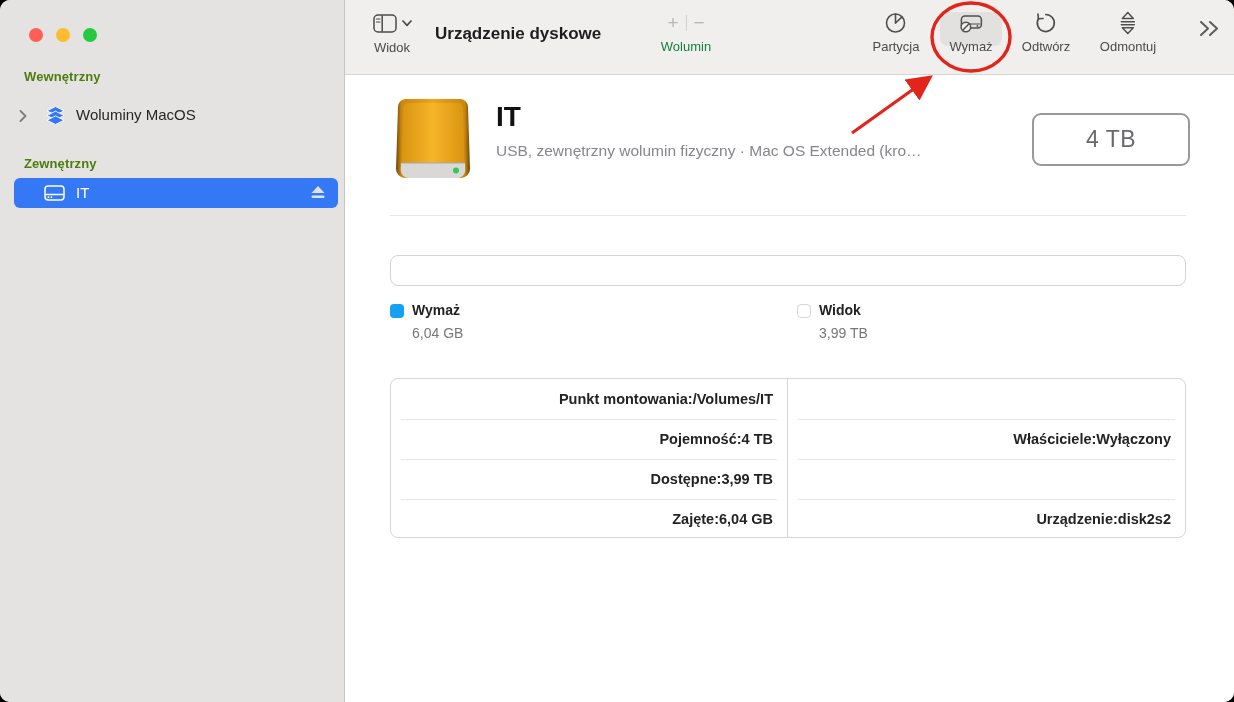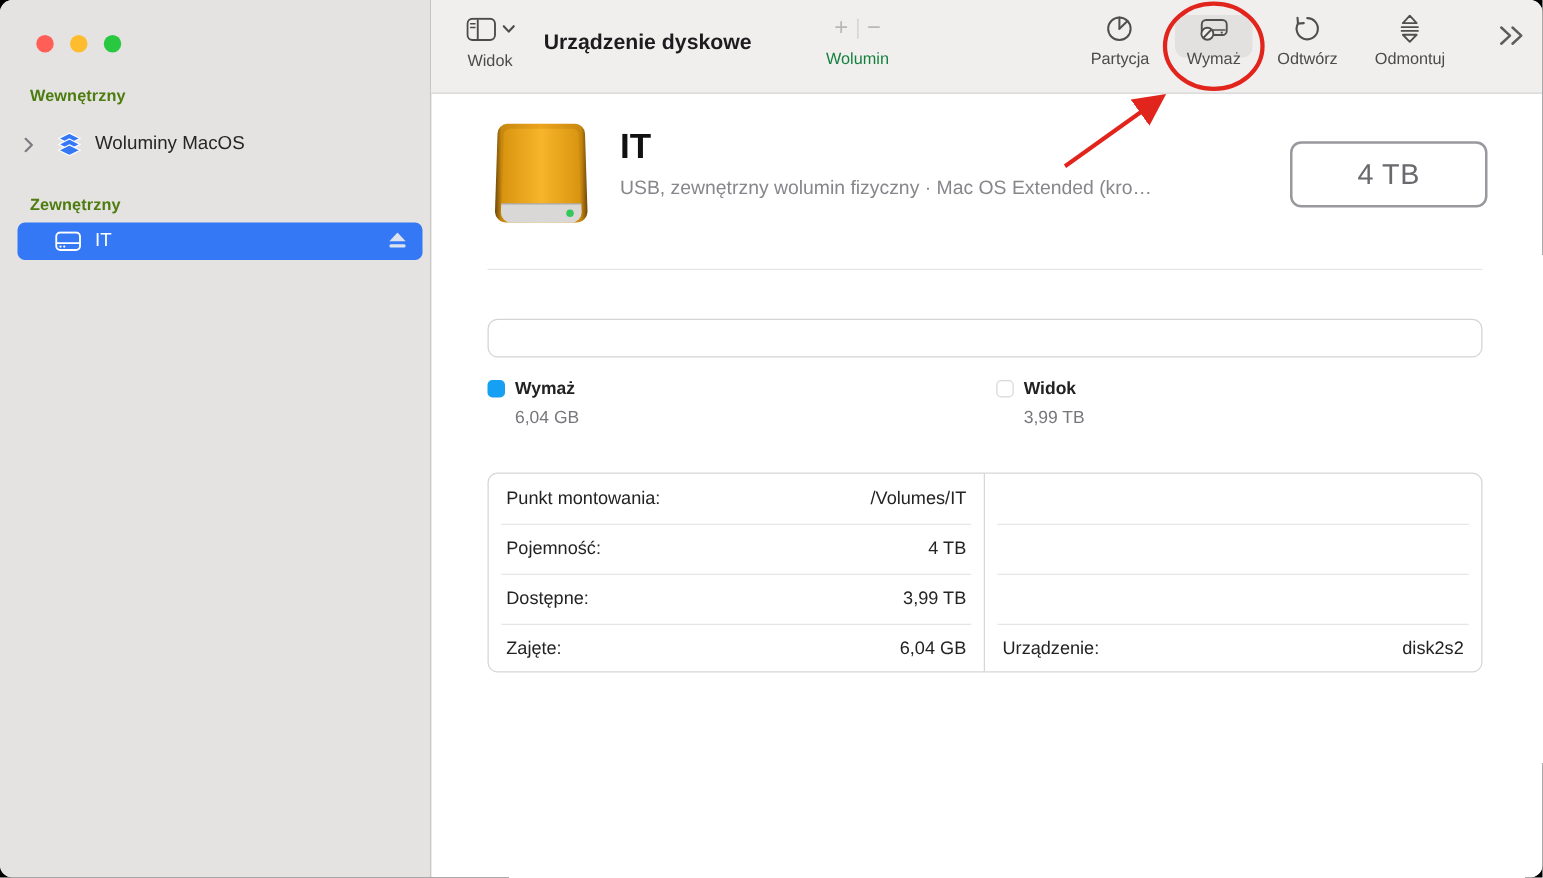"Punkt montowania:" .drow { font-weight: none -> bold; justify-content: space-between -> flex-end }
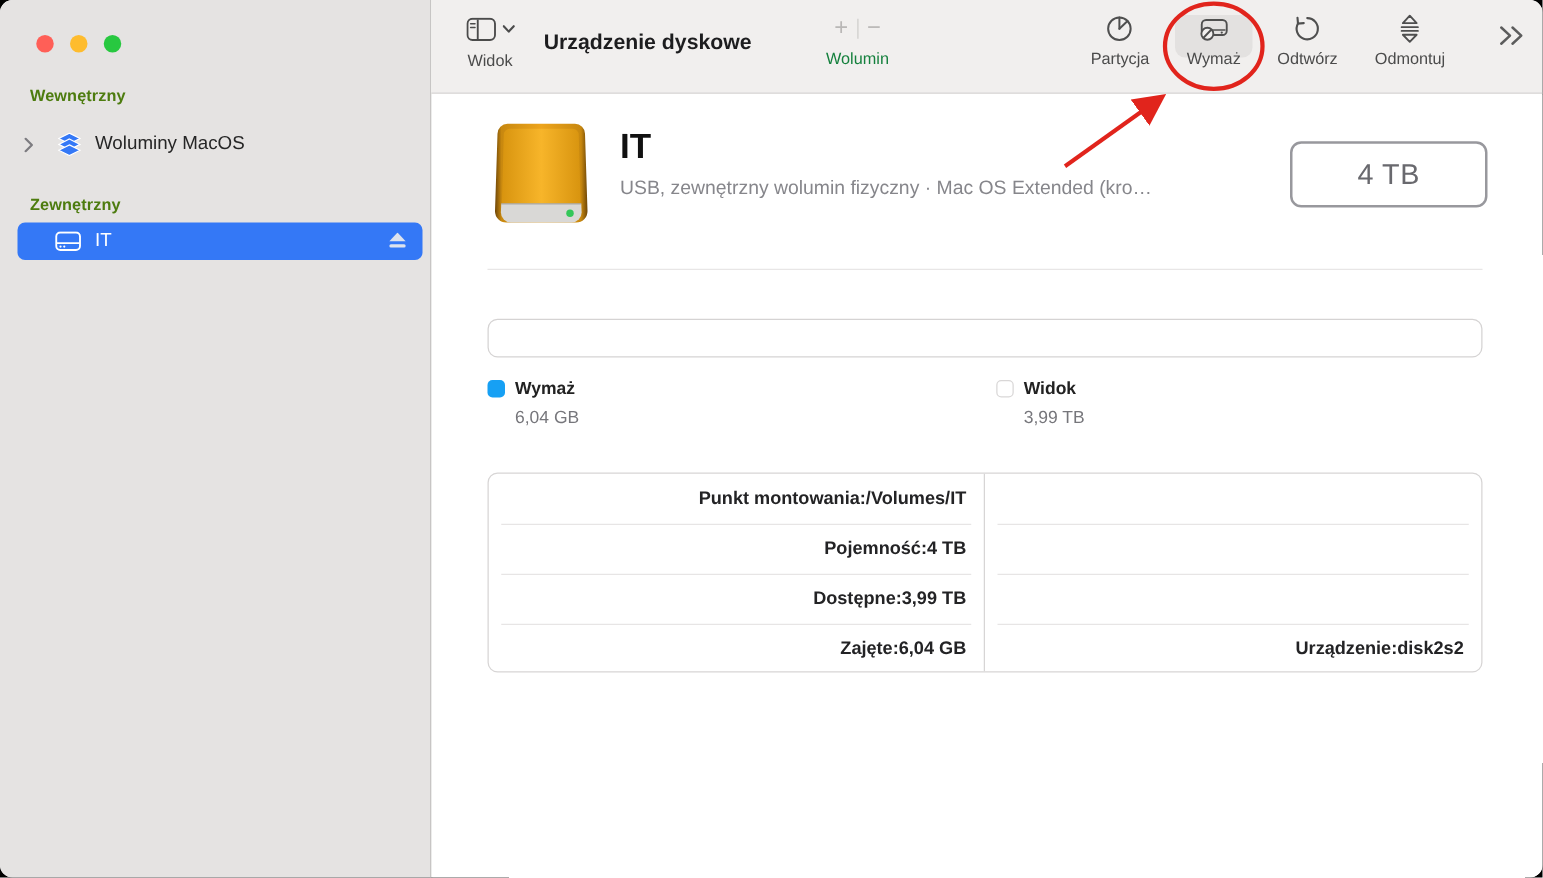"Właściciele:" div.drow { html: none -> <div> <span>Właściciele:</span> <span>Wyłączony</span> </div> }
